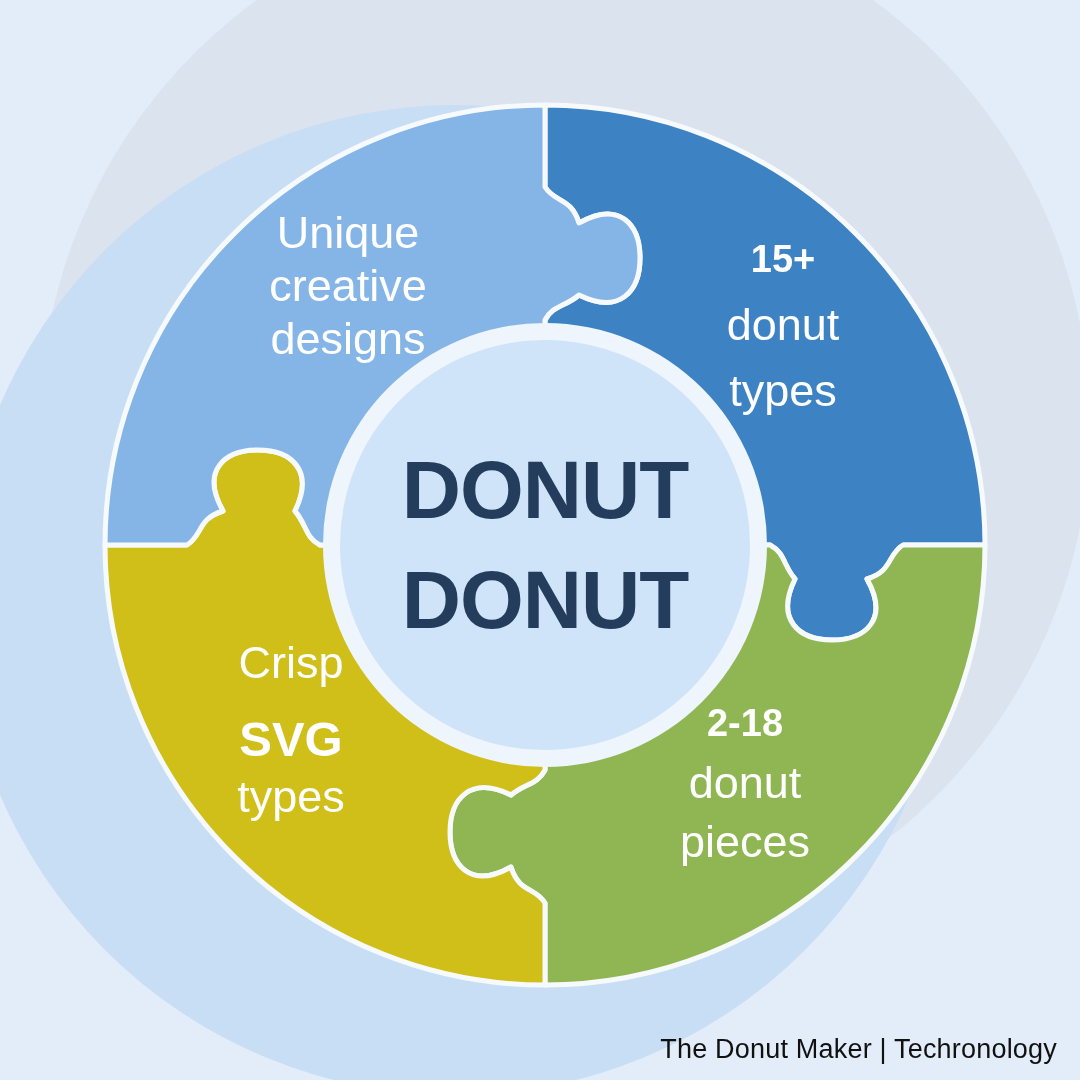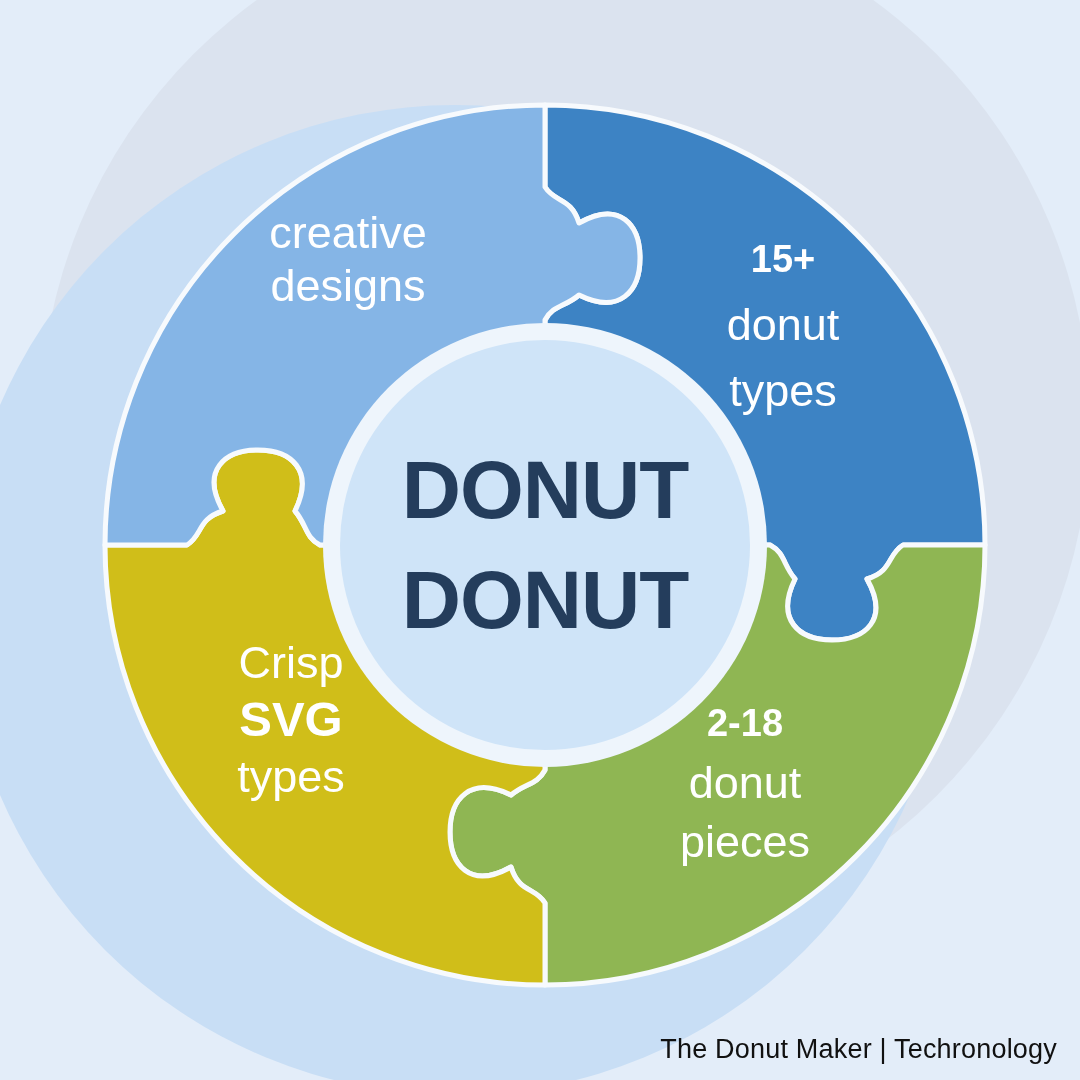"Unique" span { html: none -> <span>Unique</span> }
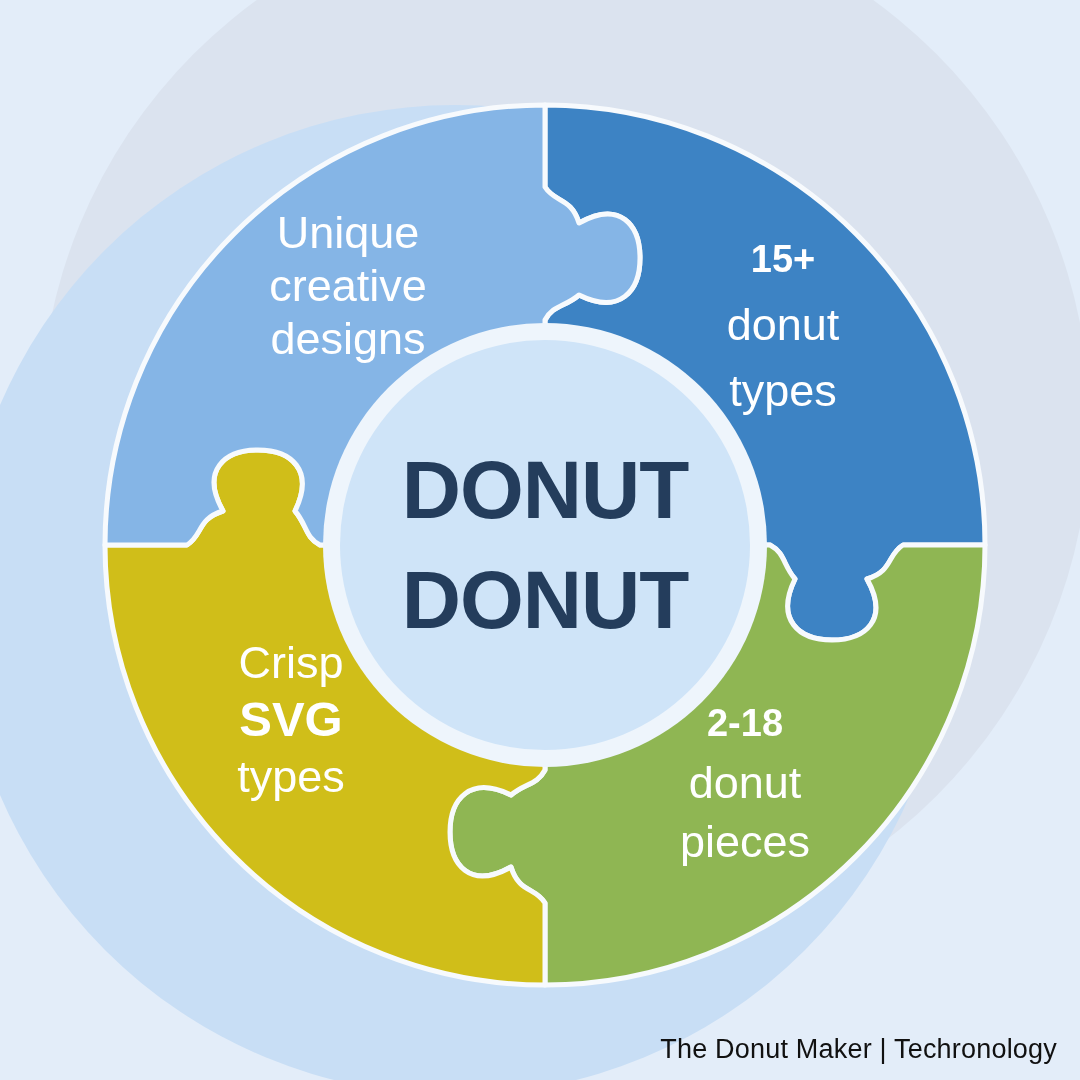"SVG" .label .bs { margin-top: none -> 20px }
